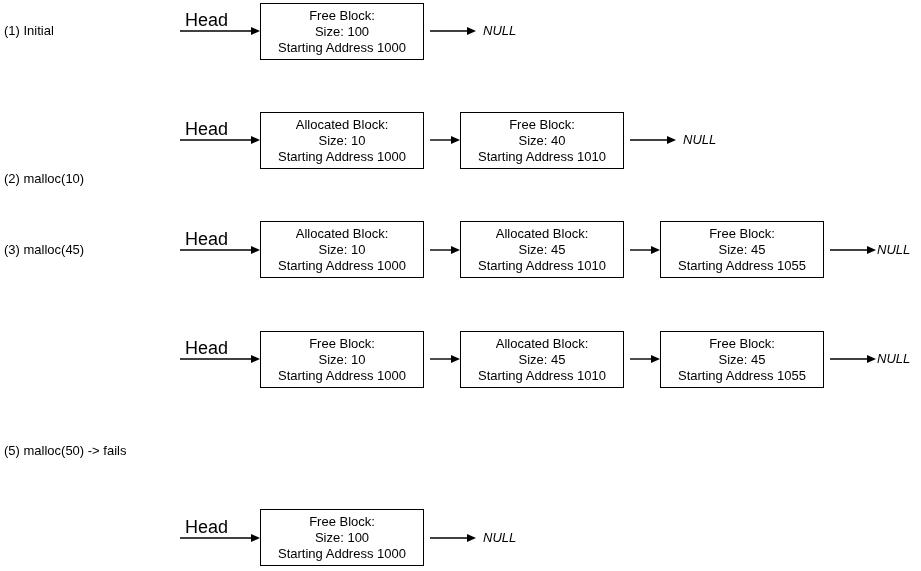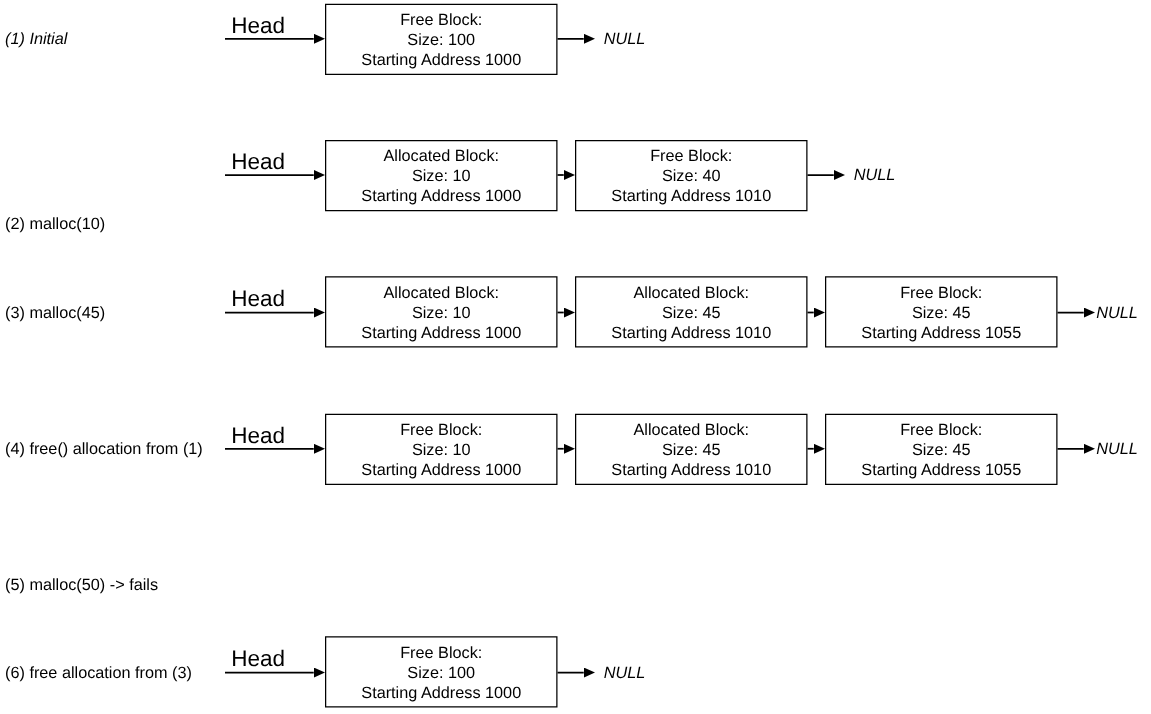"Free Block:" .node { width: 186px -> 164px }
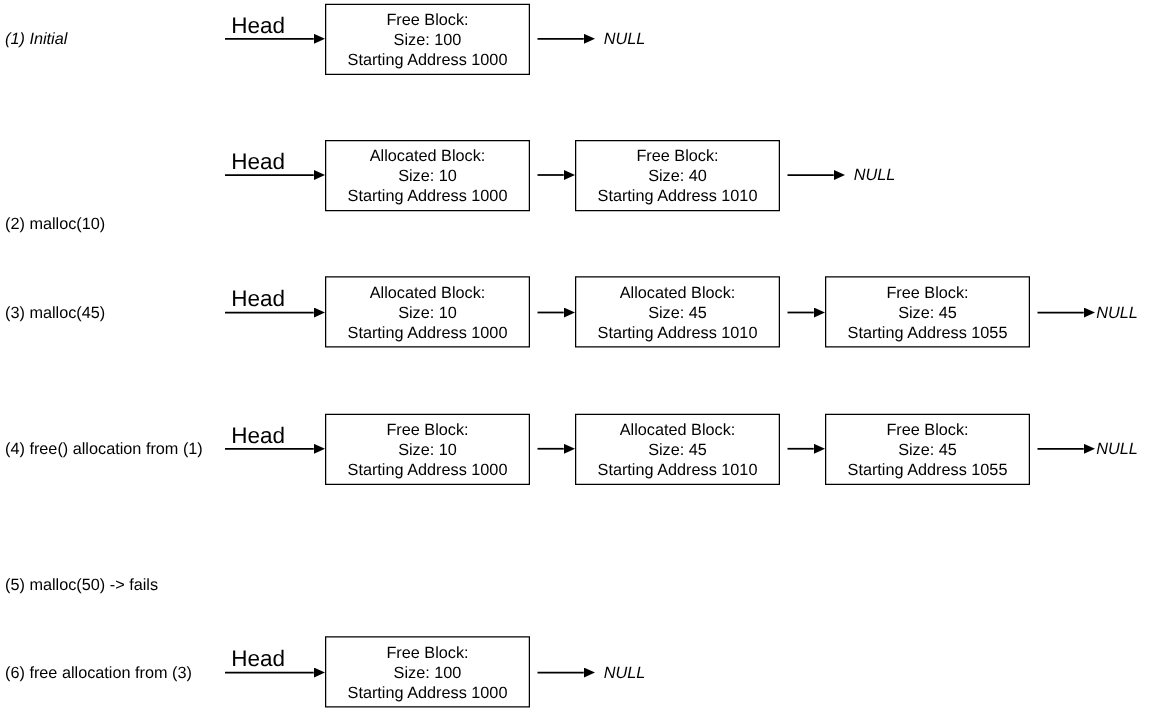"(1) Initial" div.step-label { font-style: italic -> none }
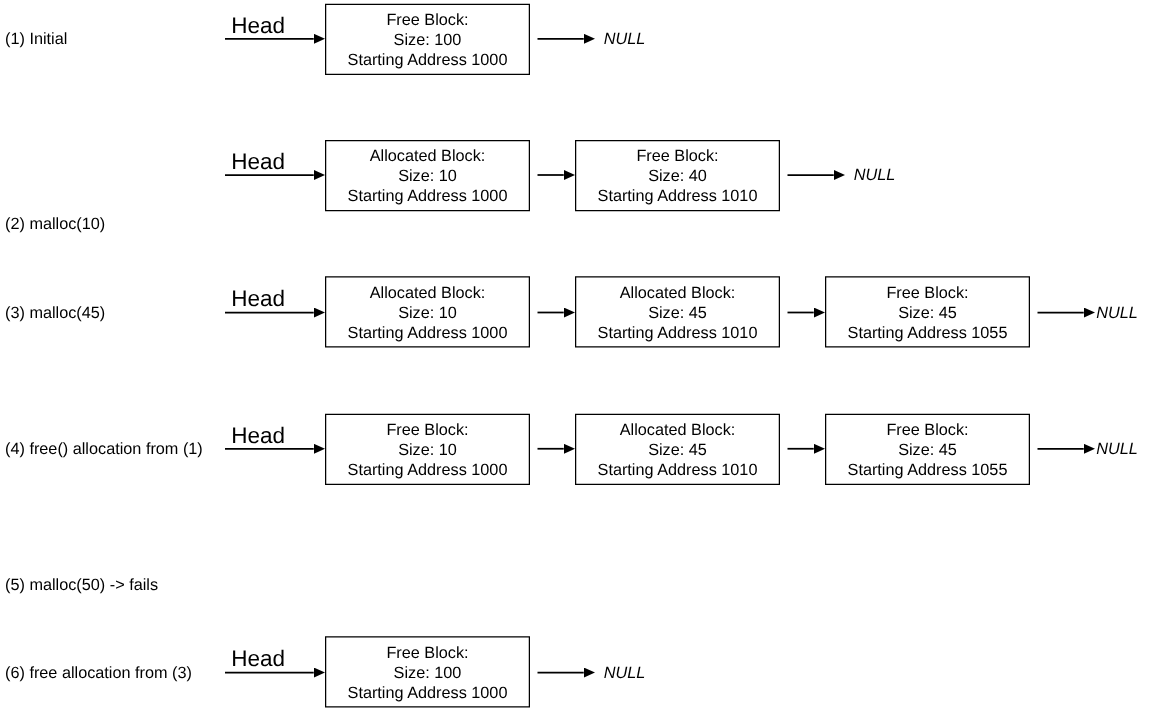"(4) free() allocation from (1)" div.step-label { html: <div>(4) free() allocation from (1)</div> -> none }
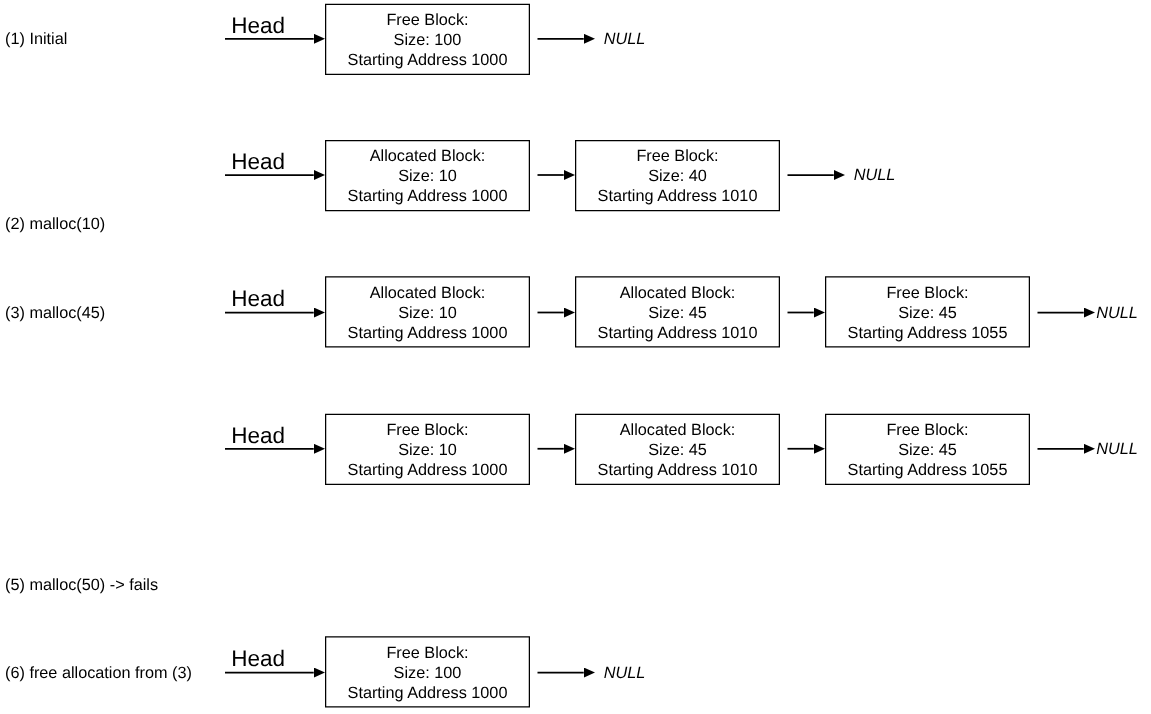"(5) malloc(50) -> fails" div.step-label { top: 460px -> 443px }
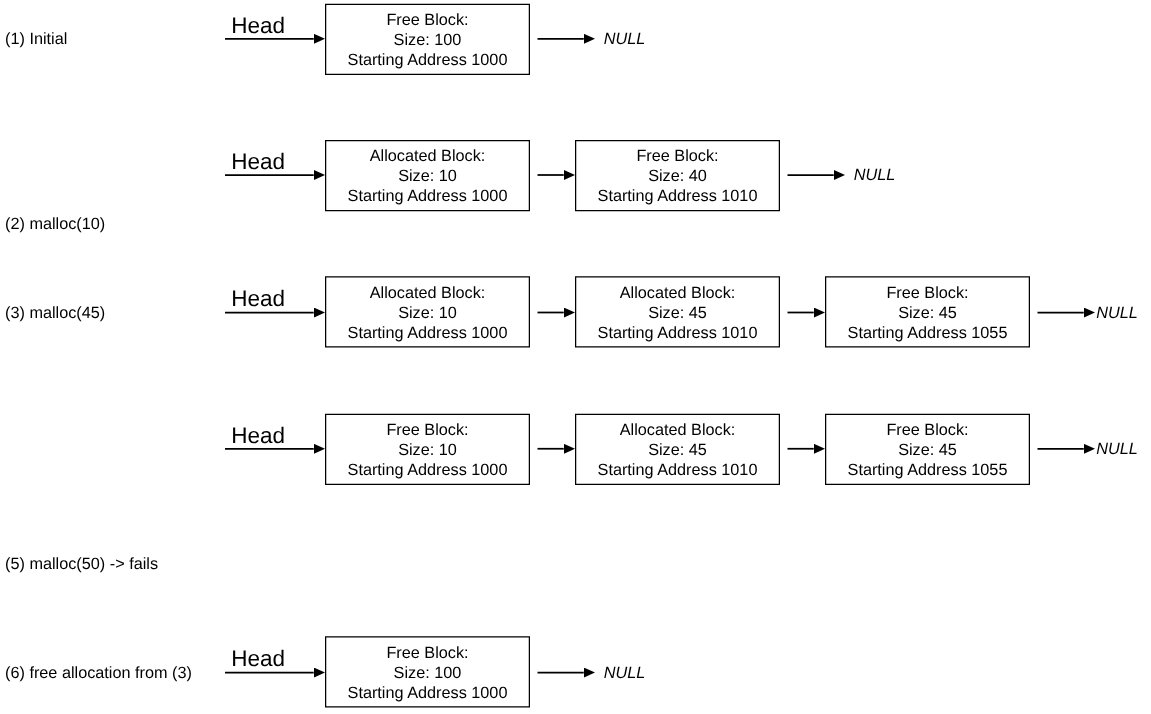"(6) free allocation from (3)" div.step-label { html: <div>(6) free allocation from (3)</div> -> none }
